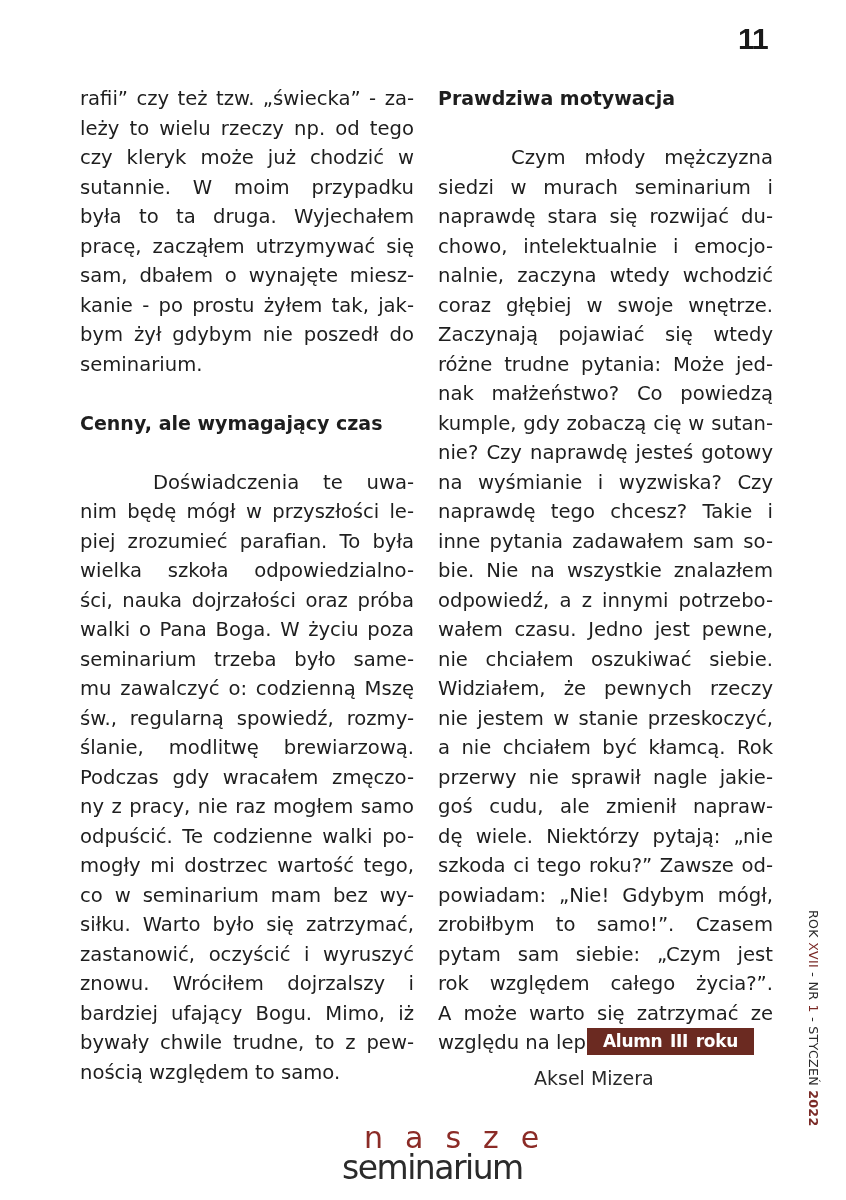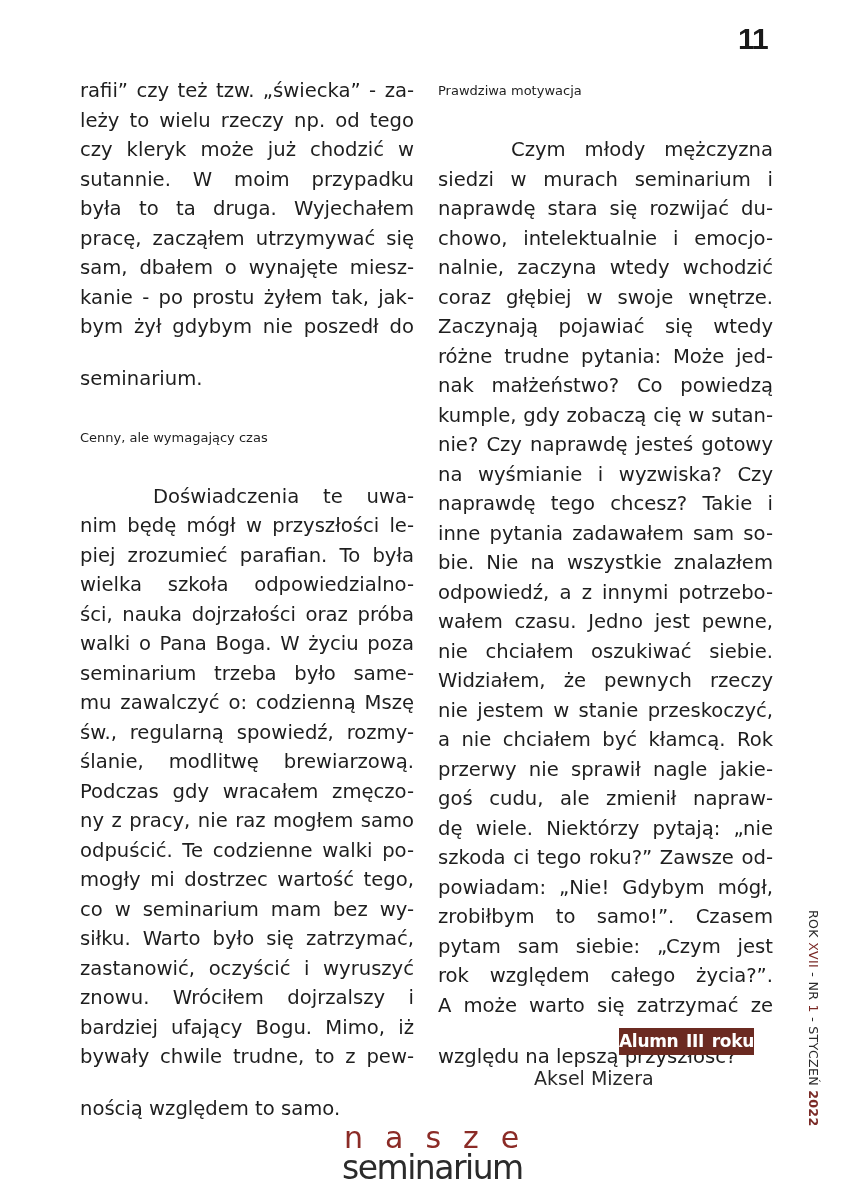"rafii” czy też tzw. „świecka”" .column { top: 76px -> 84px }
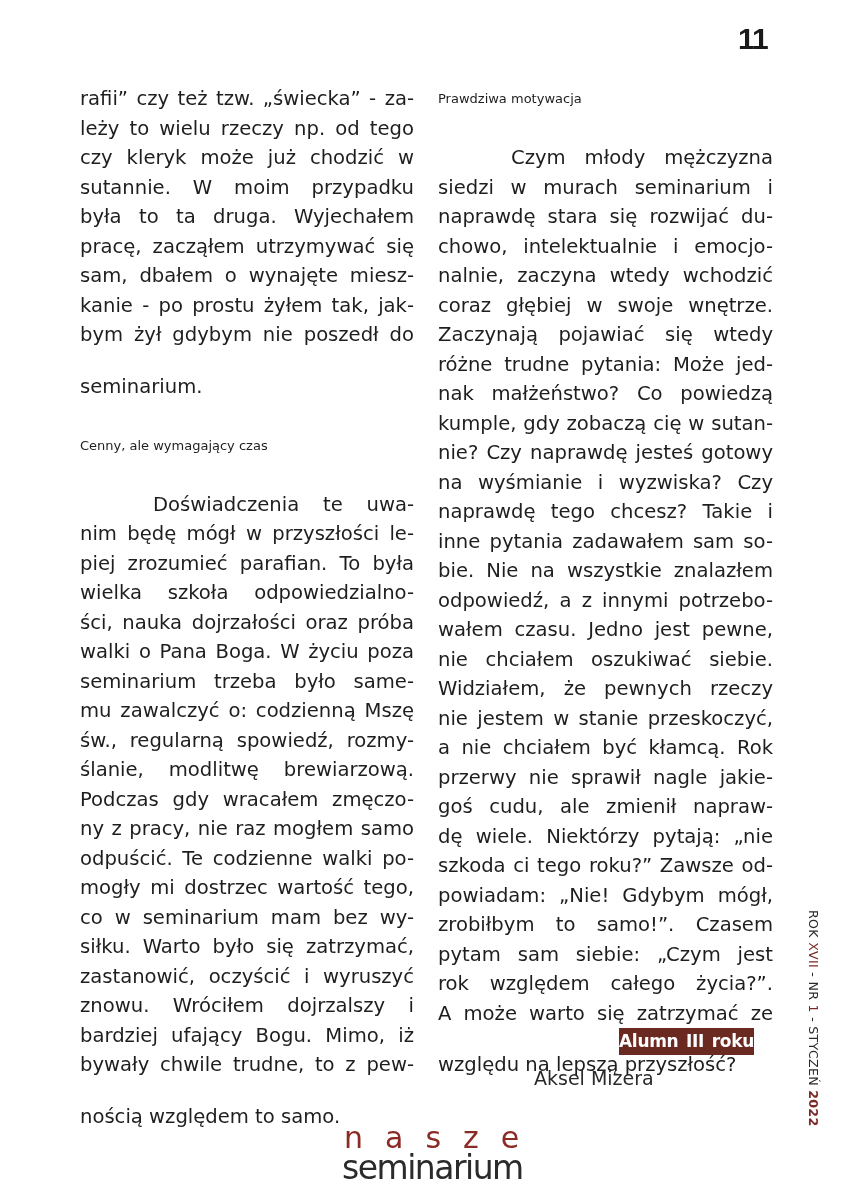"Prawdziwa motywacja" .heading { font-size: 13px -> 19px; font-weight: normal -> bold }
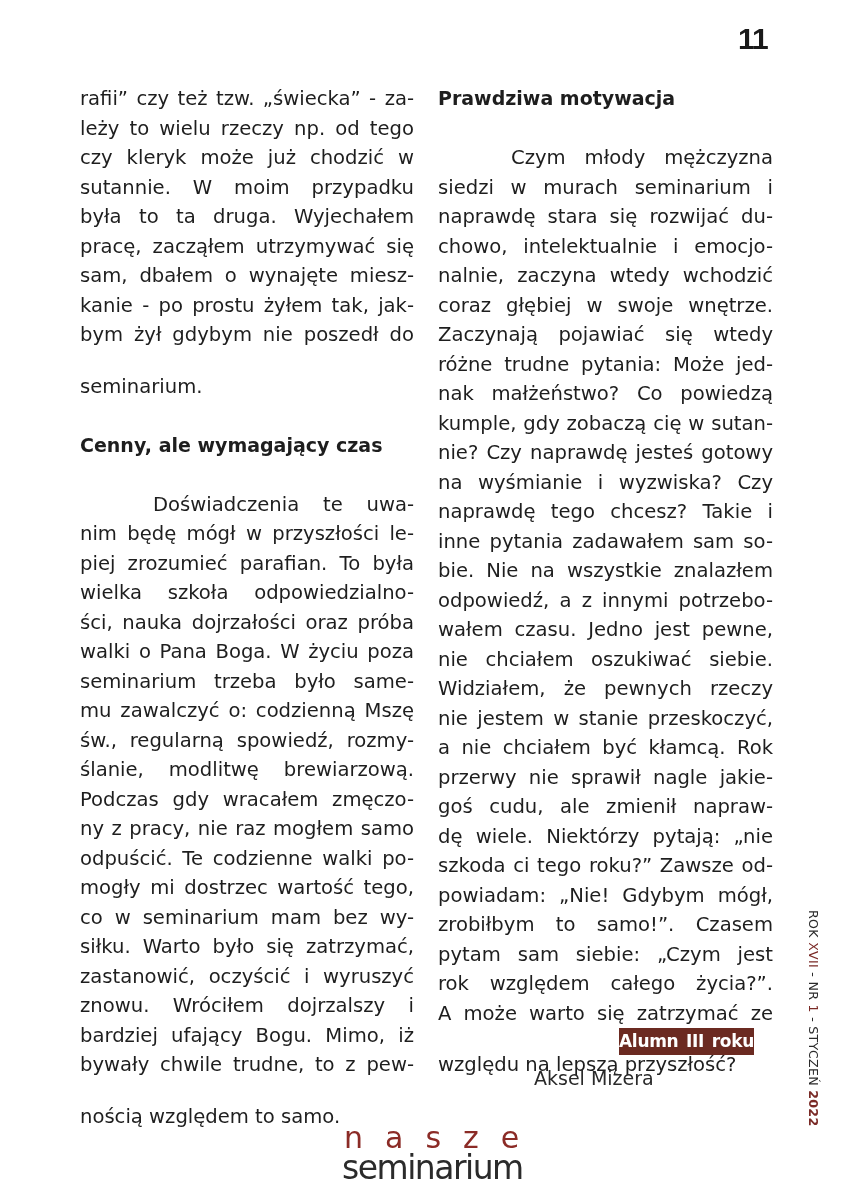"seminarium." .line.last { margin-top: 22px -> none }
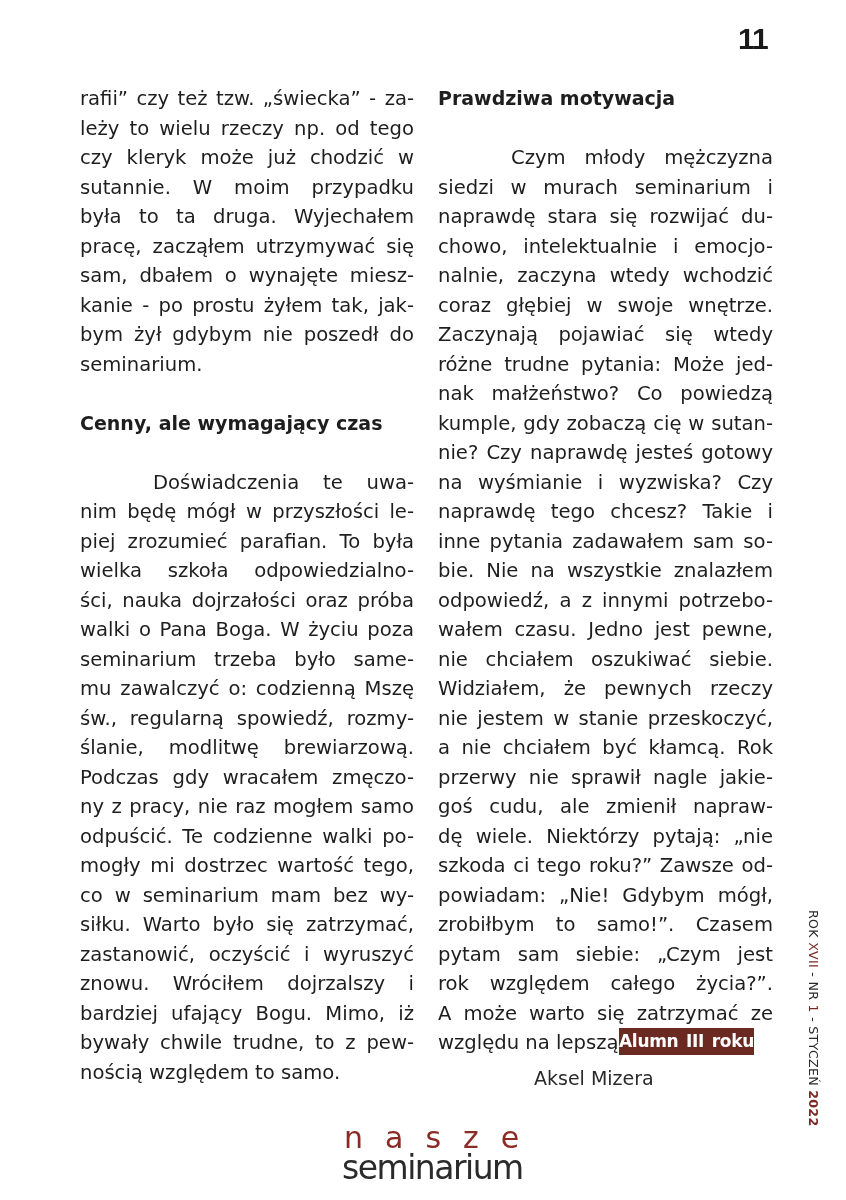"Alumn III roku" .badge { padding: 0 0 -> 0 16px }
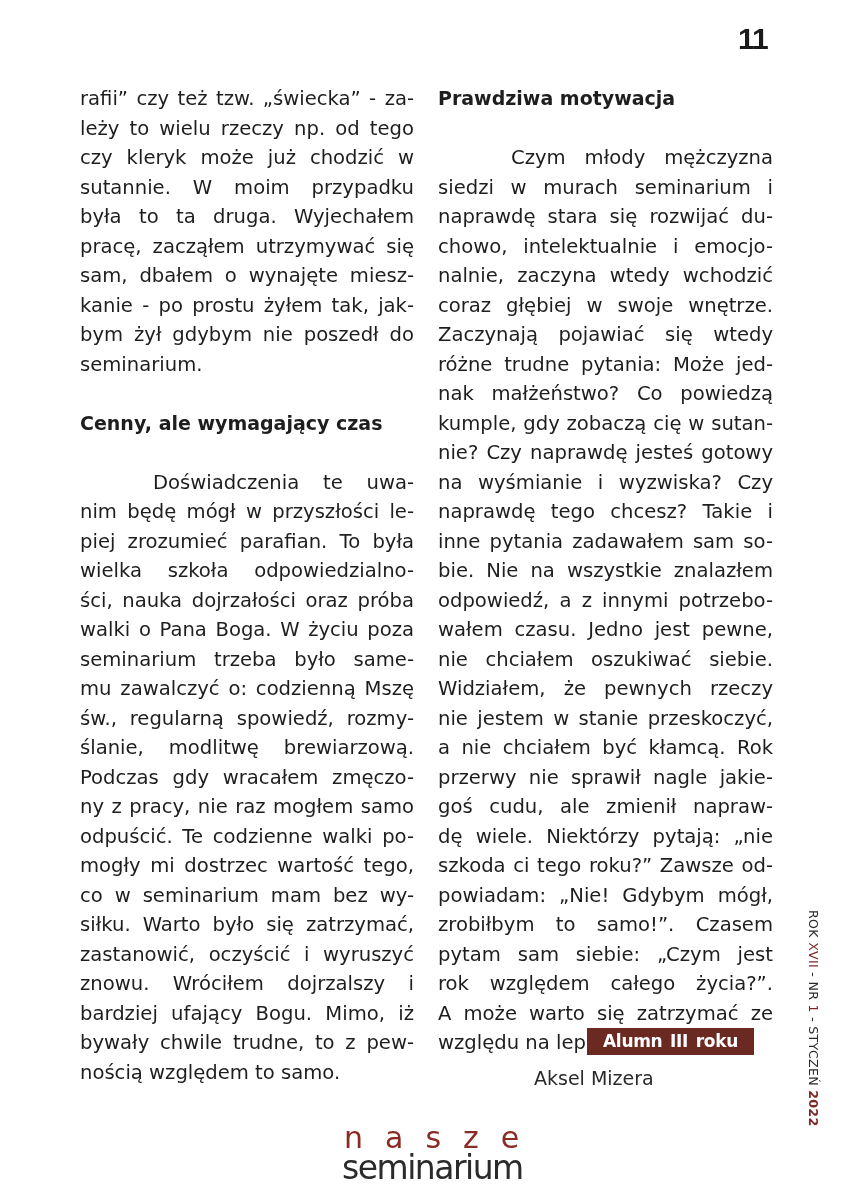"nasze" .logo-top { margin-left: none -> 20px }
